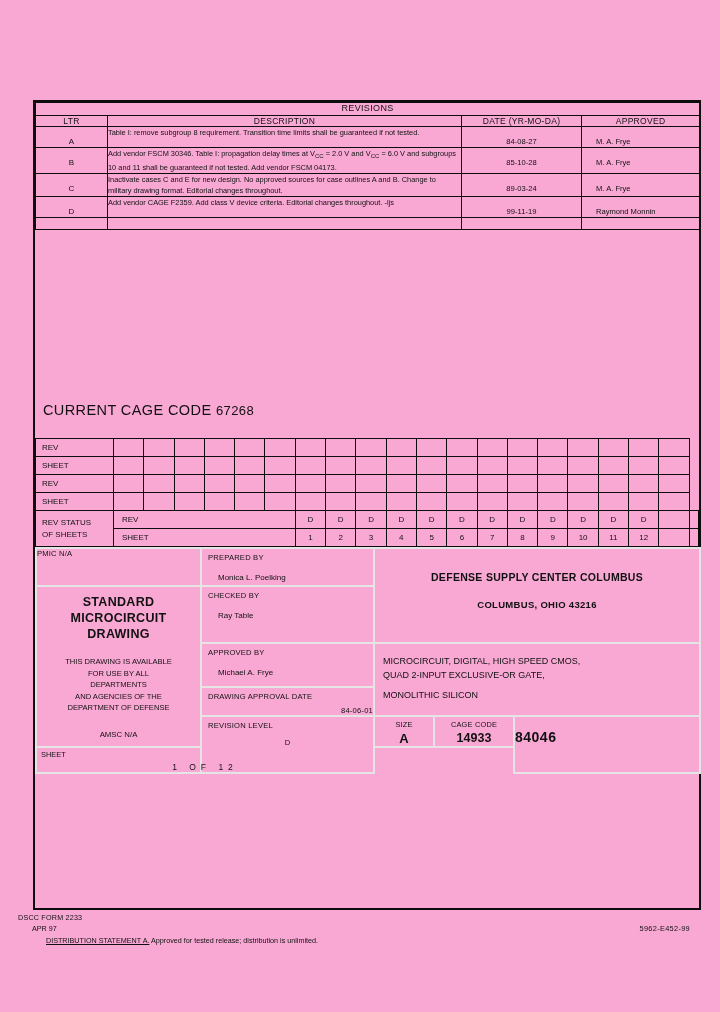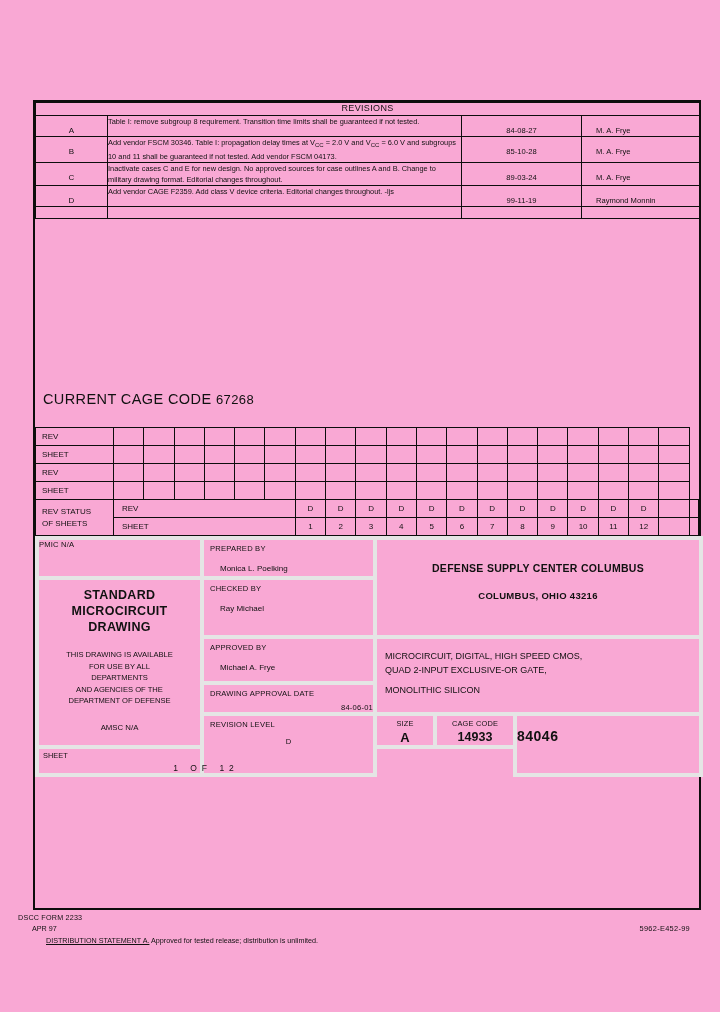"LTR" tr.rev-head { html: none -> <tr> <td>LTR</td> <td>DESCRIPTION</td> <td>DATE (YR-MO-DA)</td> <td>APPROVED</td> </tr> }
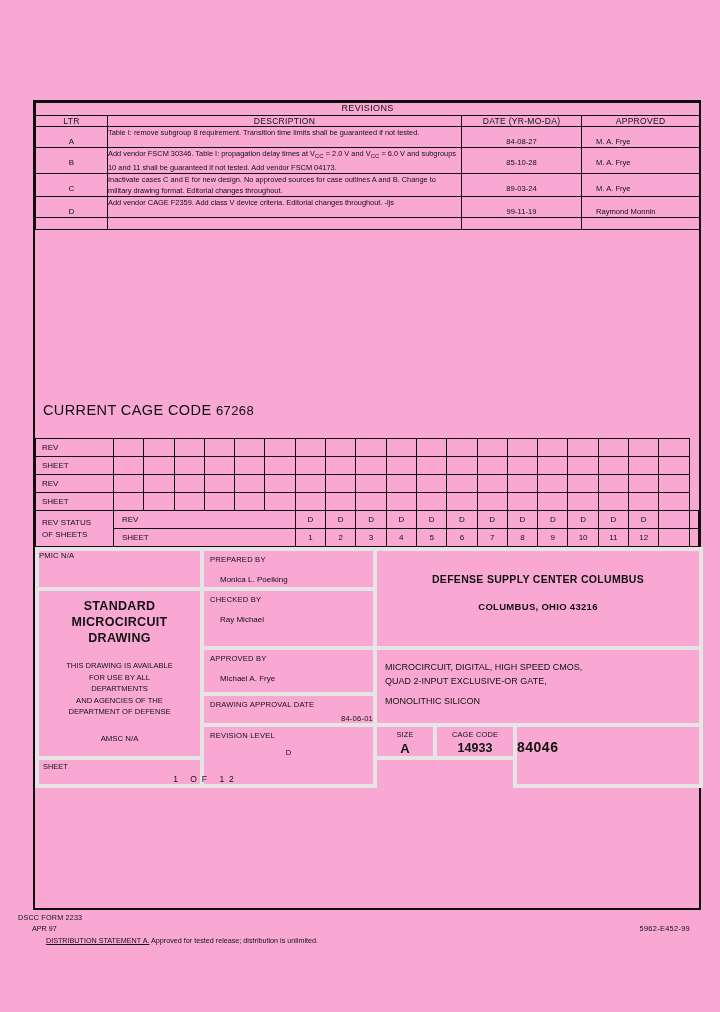"PMIC N/A" .titleblock td { border: 4px solid #e5e5e5 -> 2px solid #e5e5e5 }
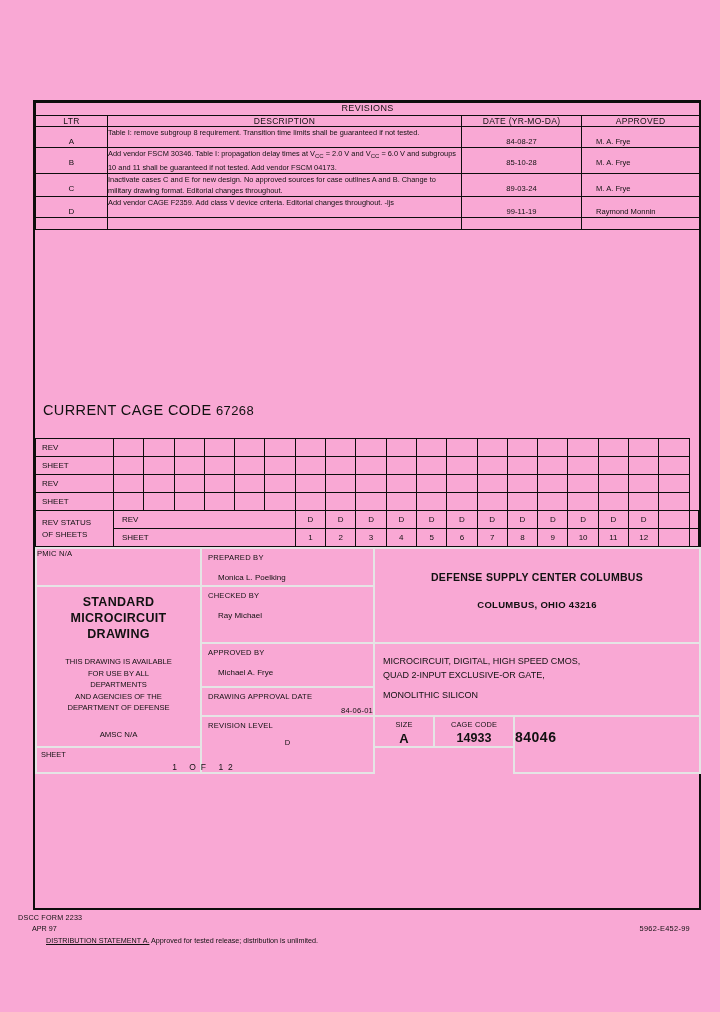"Ray Michael" div.t-name { text: Michael -> Table }
